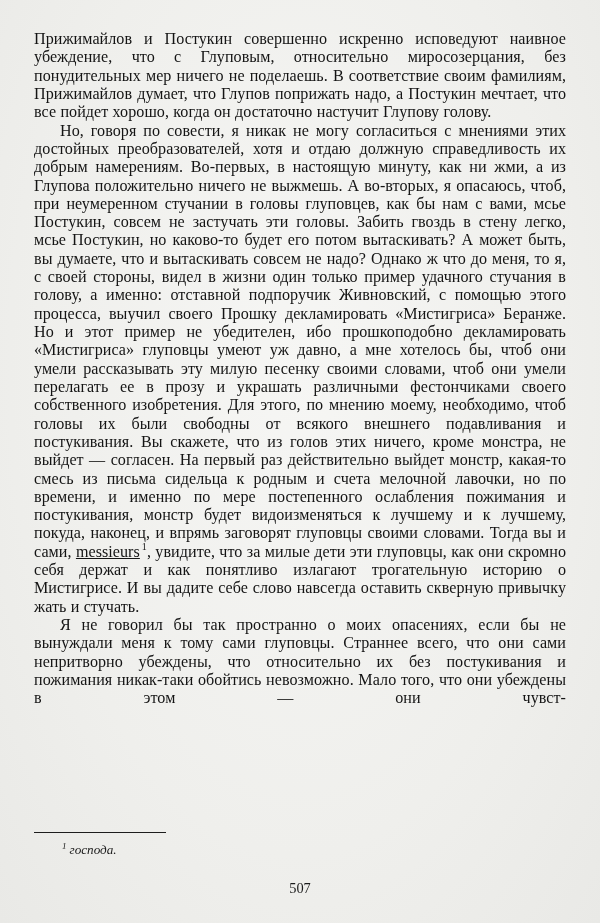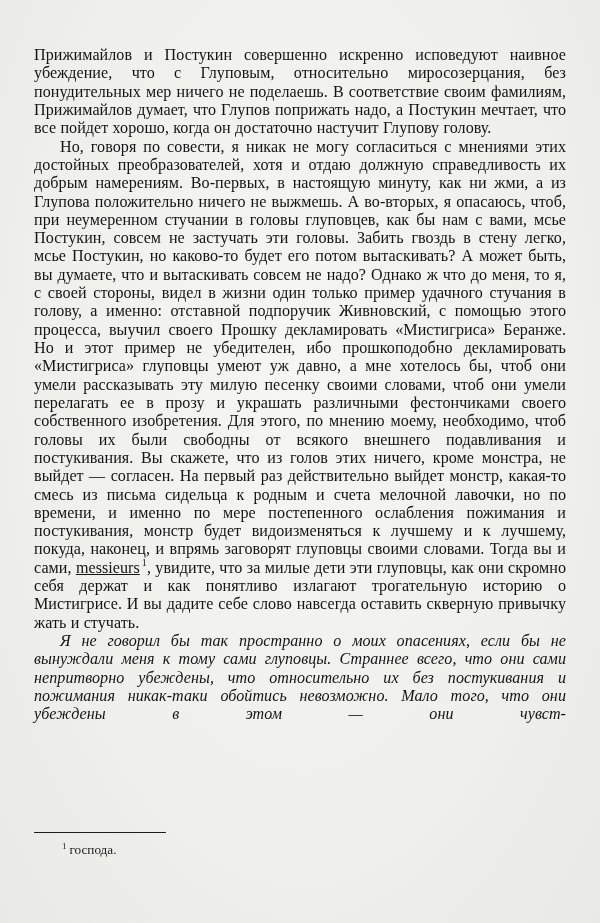"Прижимайлов и Постукин совершенно" .text-block { margin-top: 16px -> none }
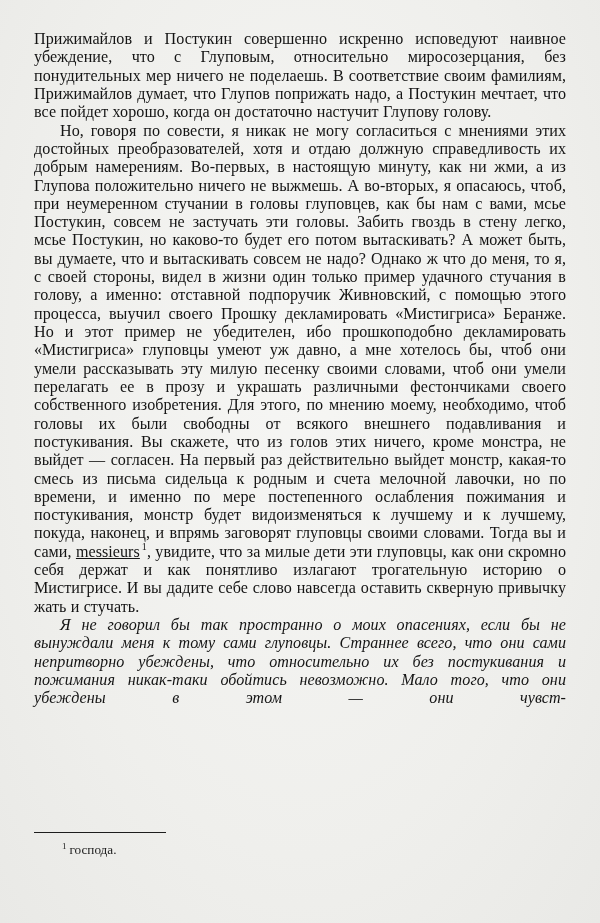"Я не говорил бы так" p.para.continued { font-style: italic -> none }
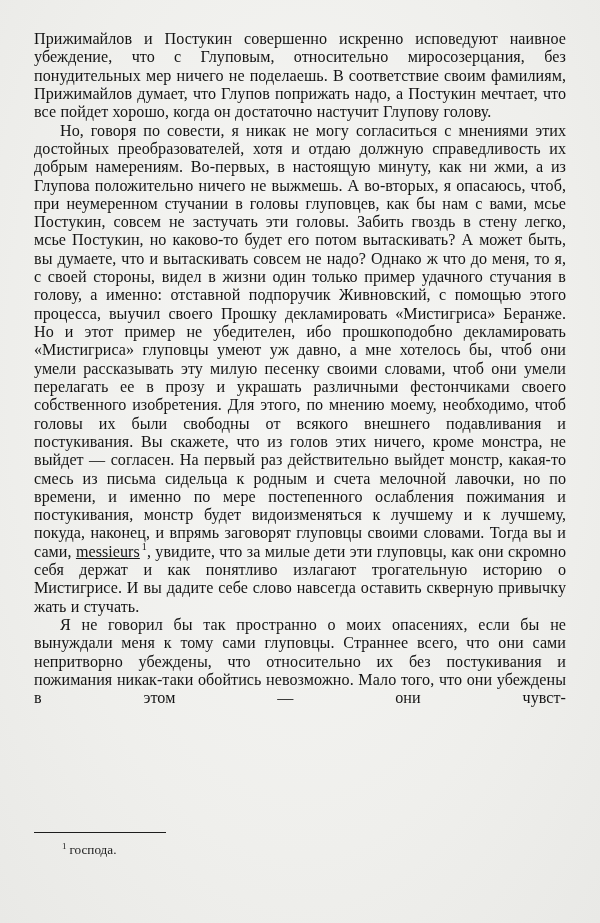"1 господа." .footnote-area { font-style: none -> italic }
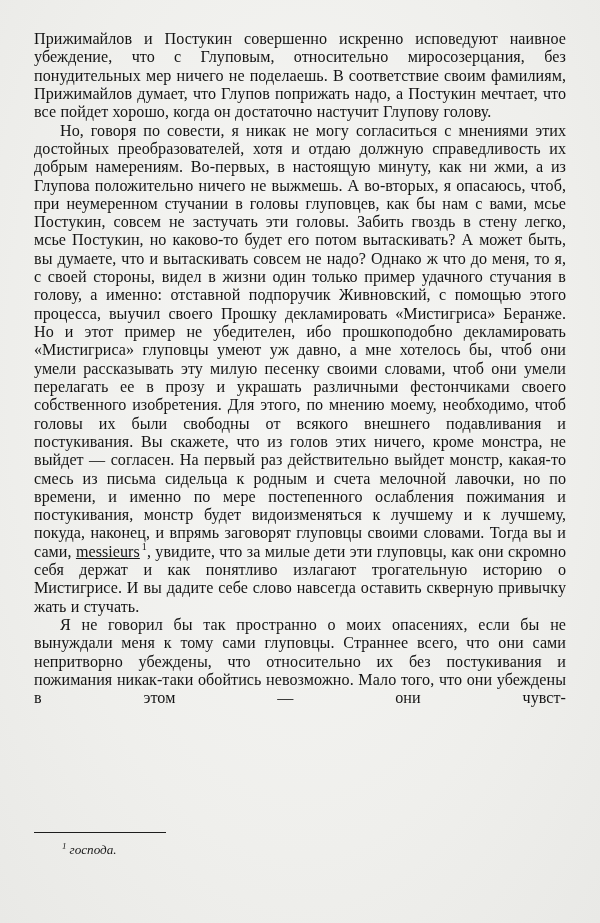"507" div.page-number { html: none -> <div>507</div> }
